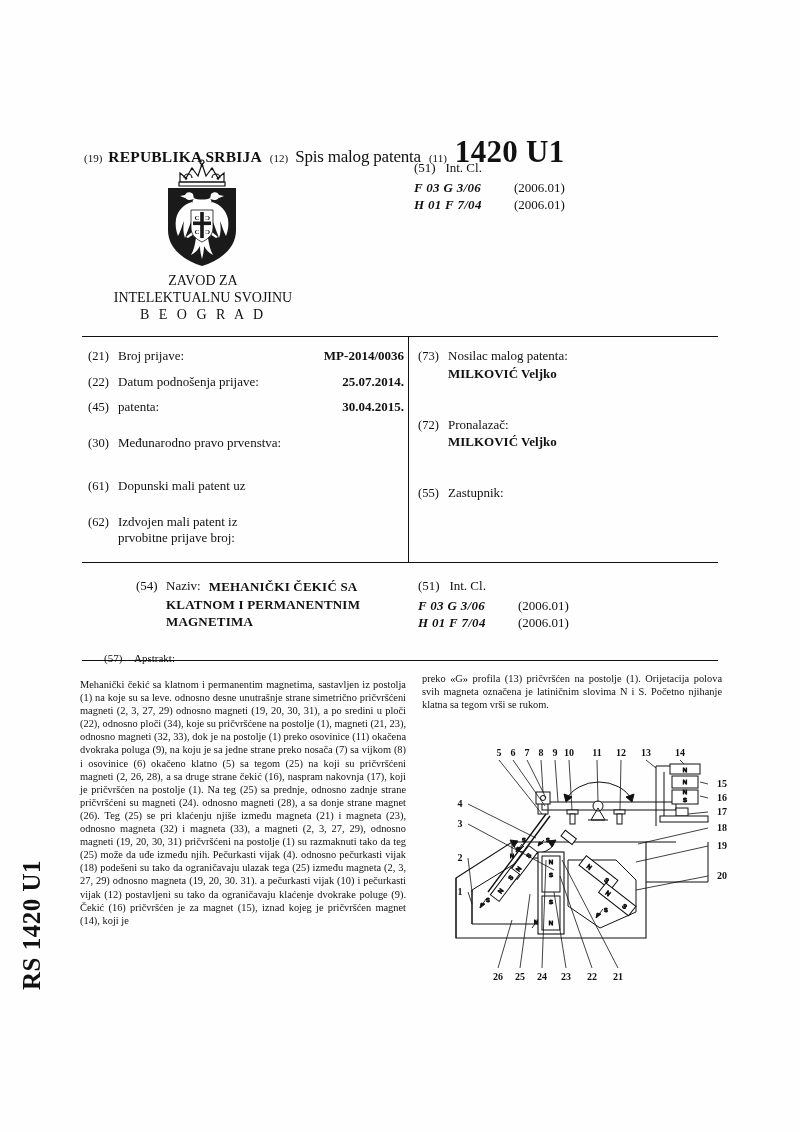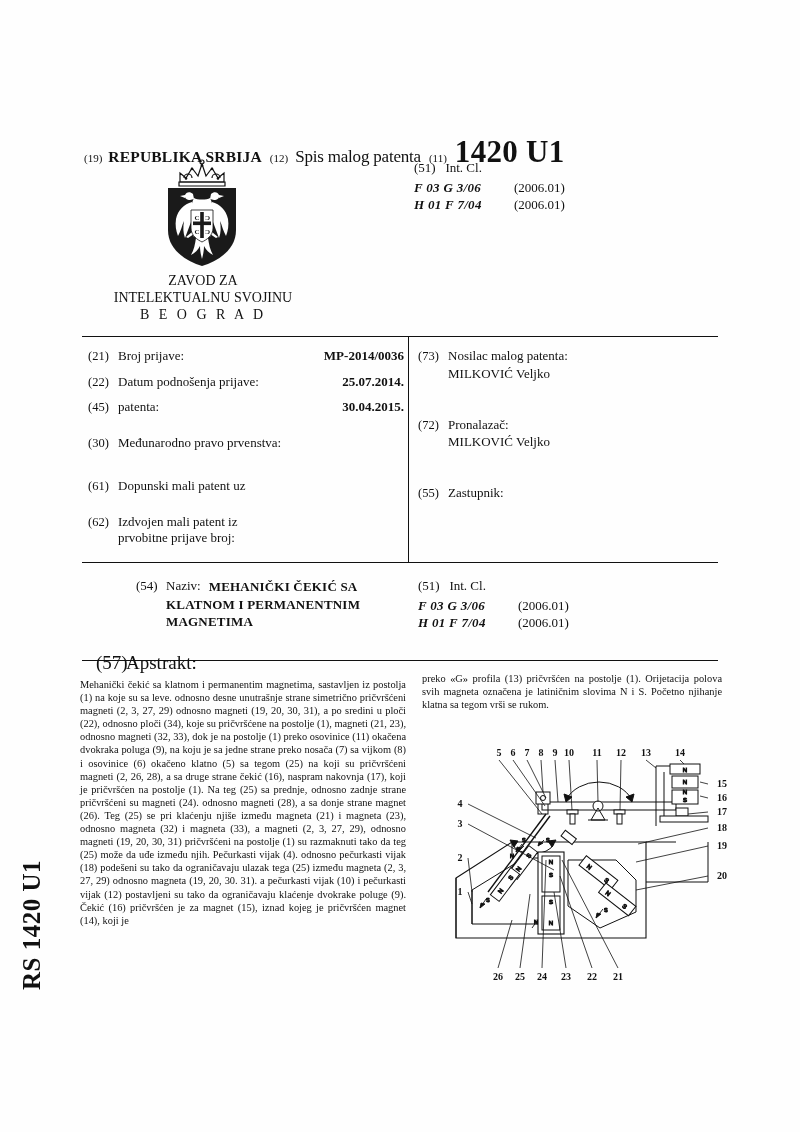"MILKOVIĆ Veljko" .owner-line { font-weight: normal -> bold }
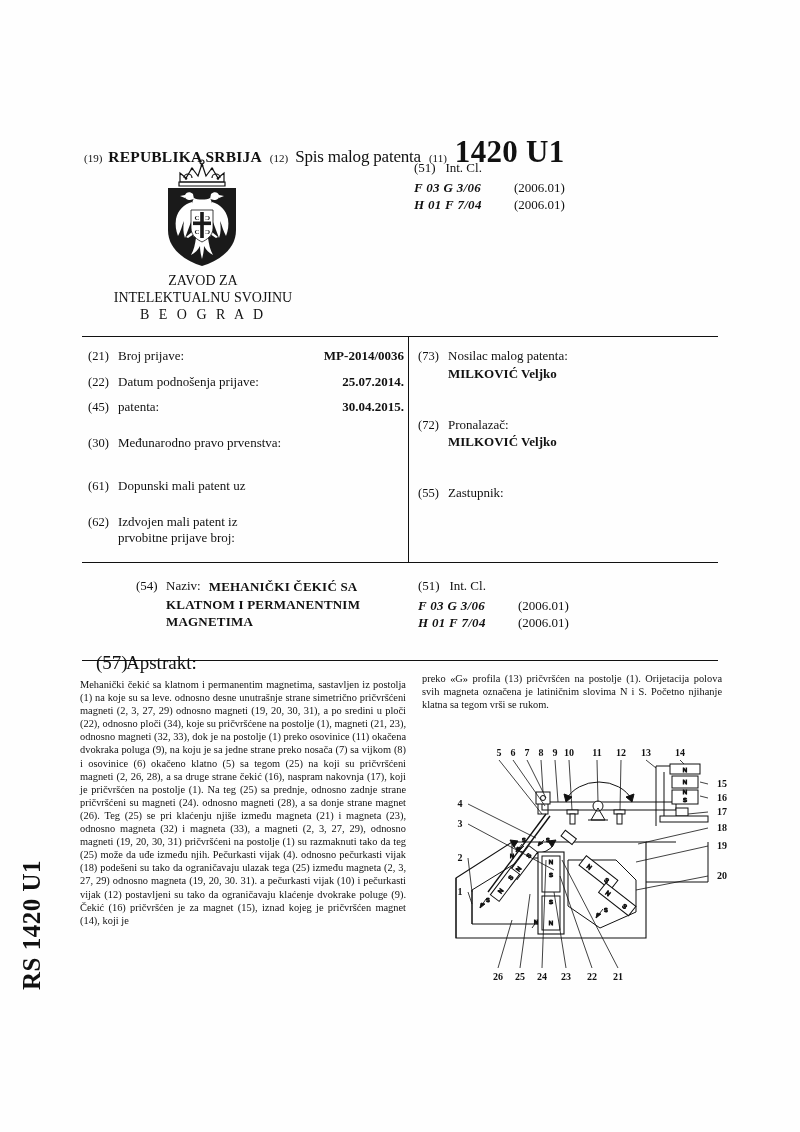"(57)" .abstract-head { font-size: 19px -> 11px; left: 96px -> 104px }
